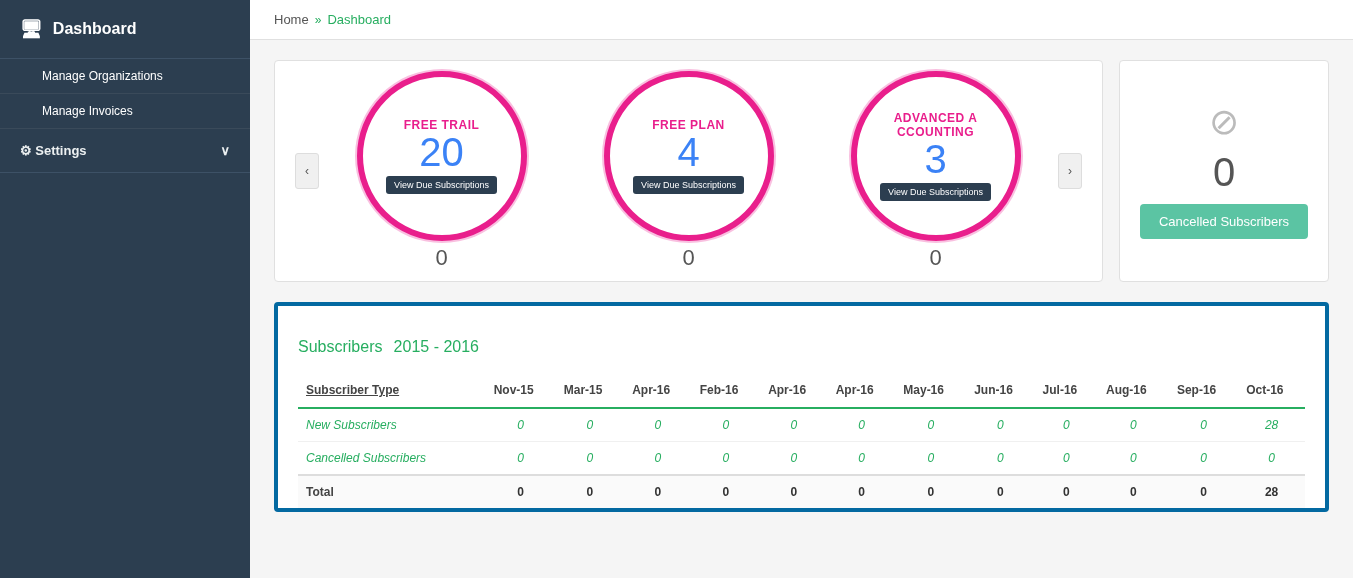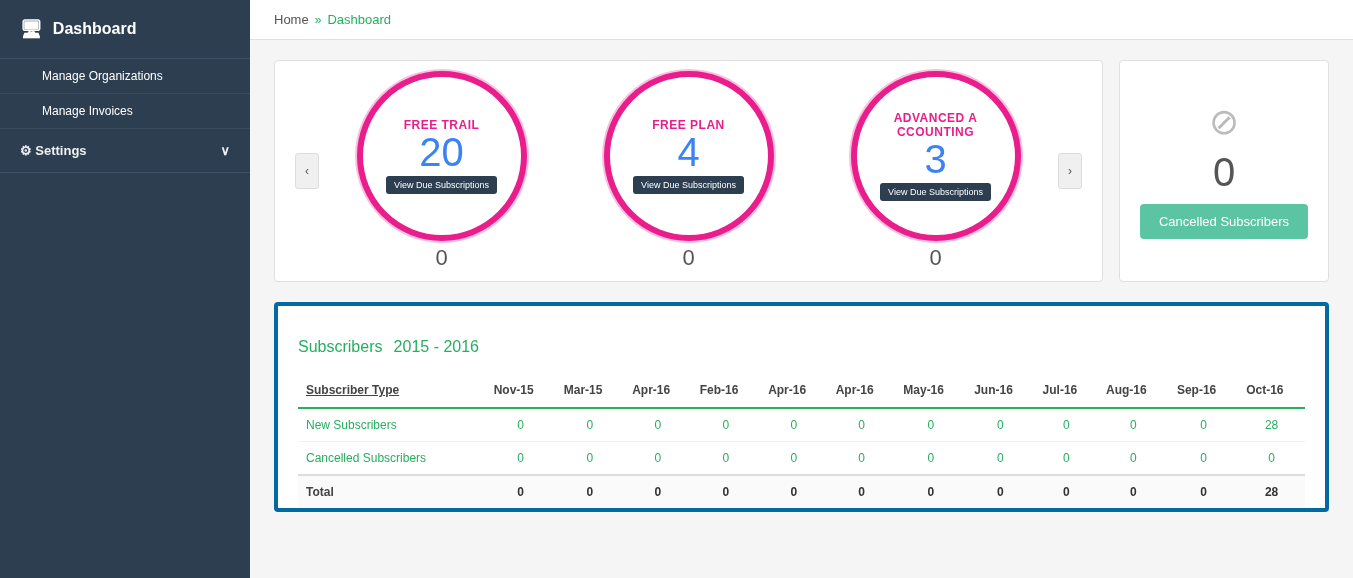"New Subscribers" tbody tr { font-style: none -> italic }
